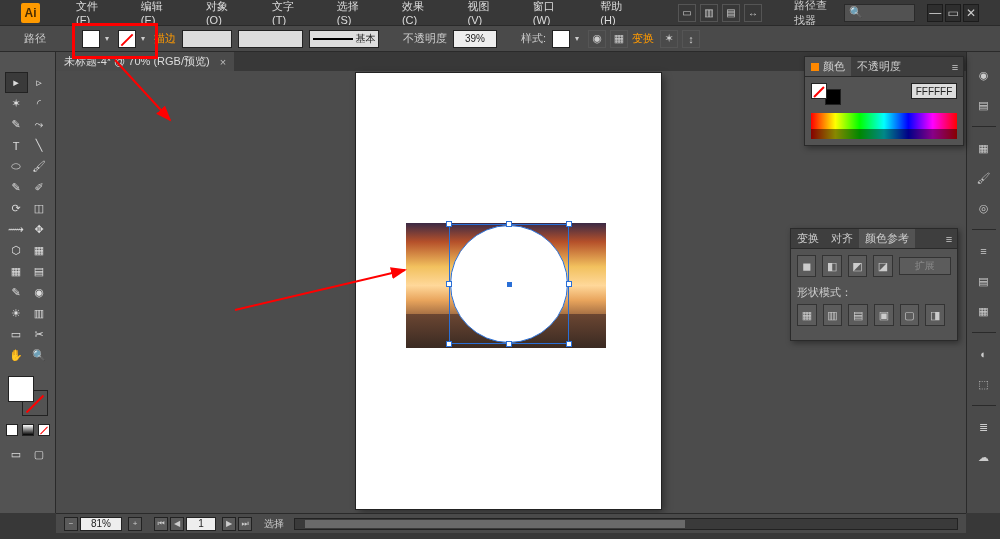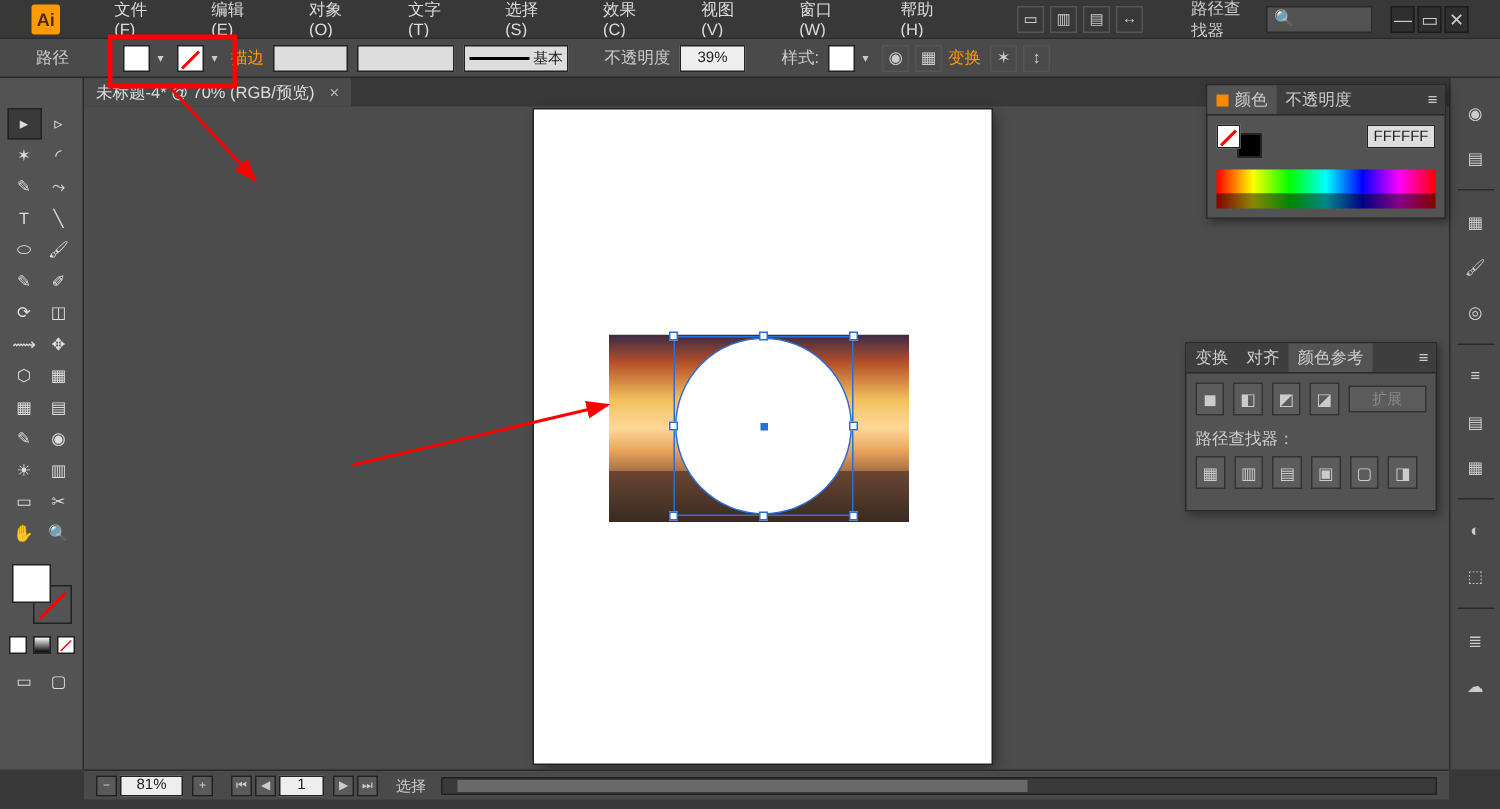"路径查找器：" div.pf-label { text: 路径查找器 -> 形状模式 }
